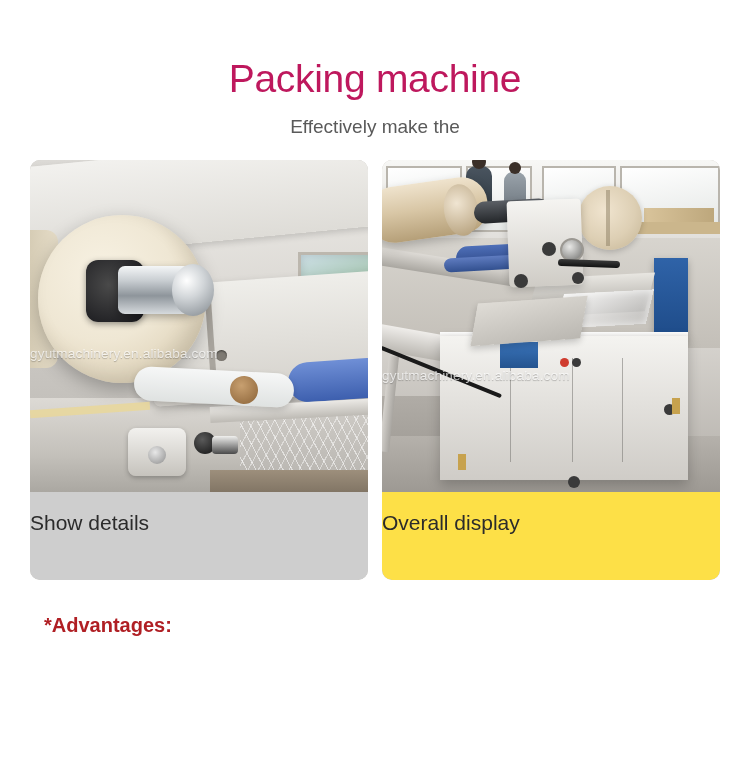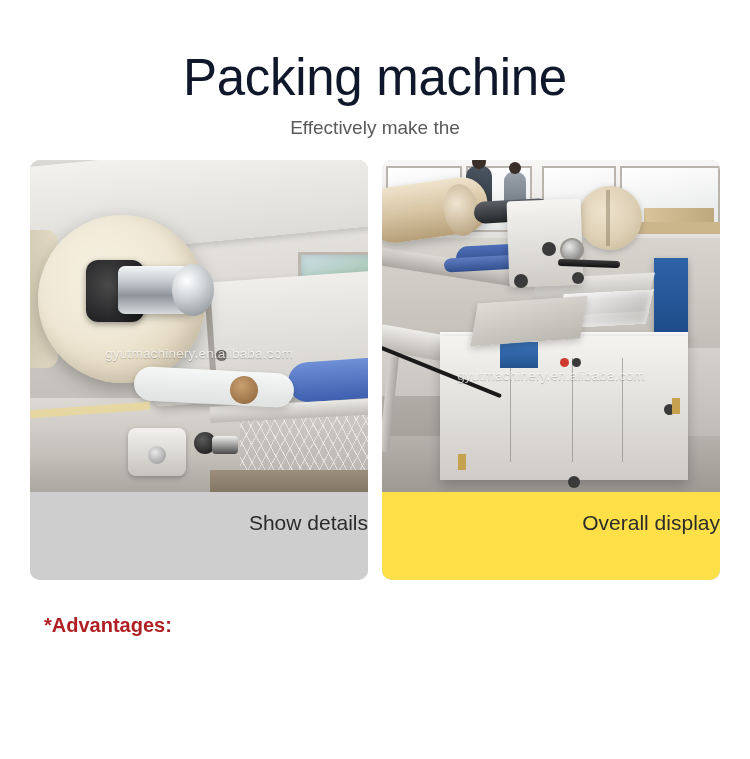"Packing machine" .page-title { color: #0f172a -> #be185d; font-size: 51px -> 39px; margin: 8px -> 16px }
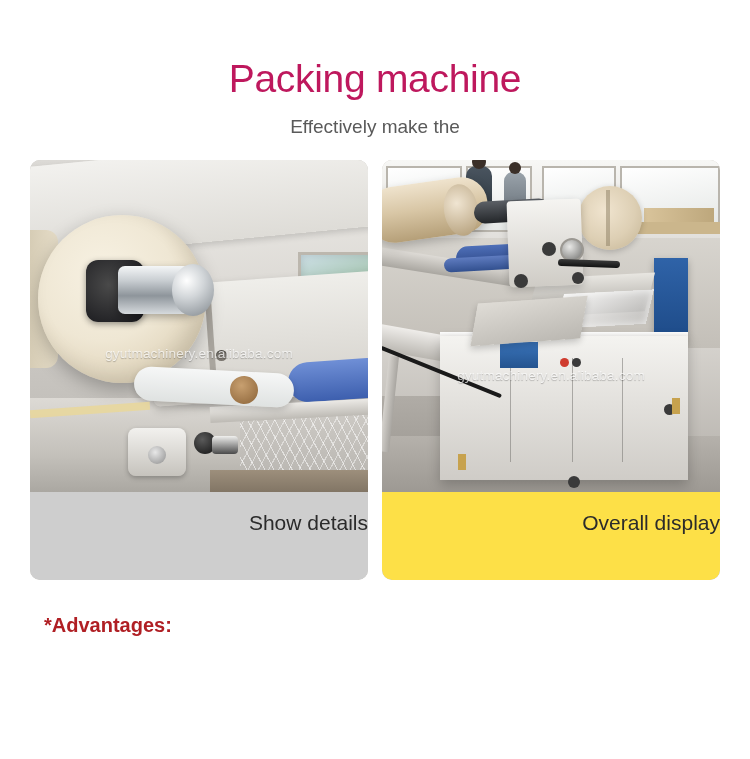"gyutmachinery.en.alibaba.com" .watermark { text-align: center -> left }
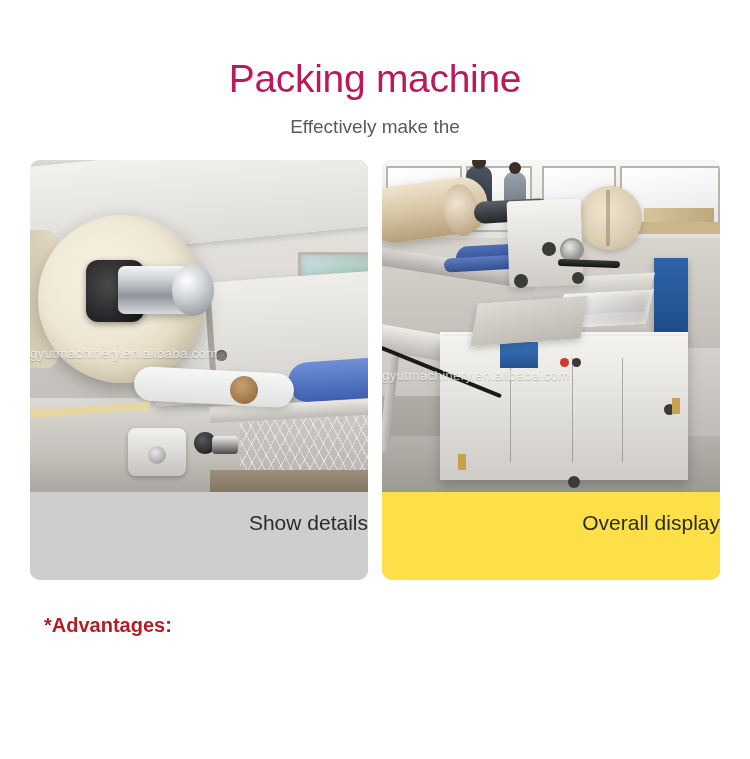"Show details" .caption { justify-content: flex-end -> flex-start }
